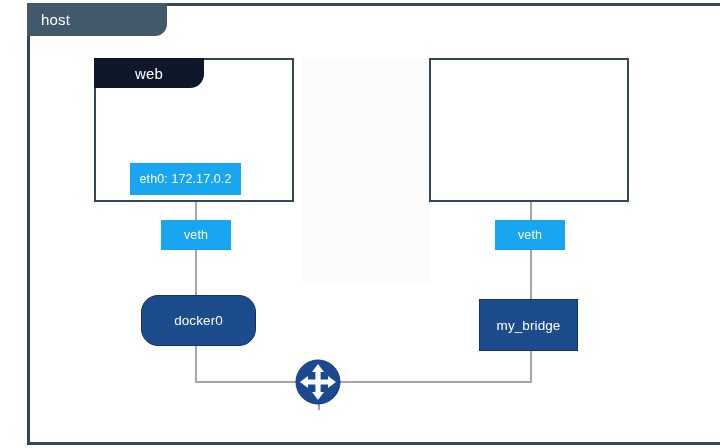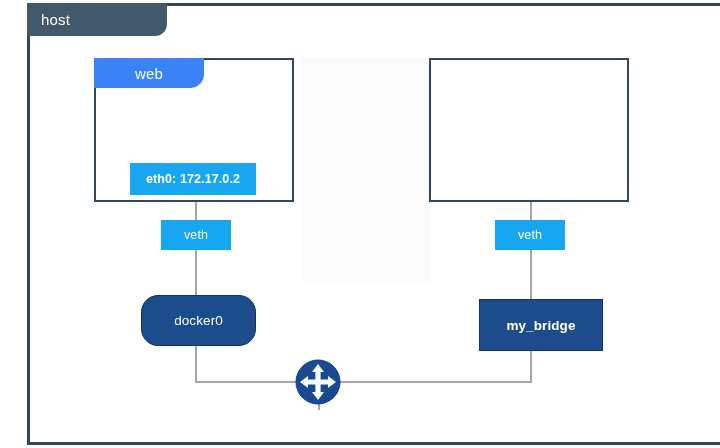"web" .container-tab { background: #3b82f6 -> #0f172a }
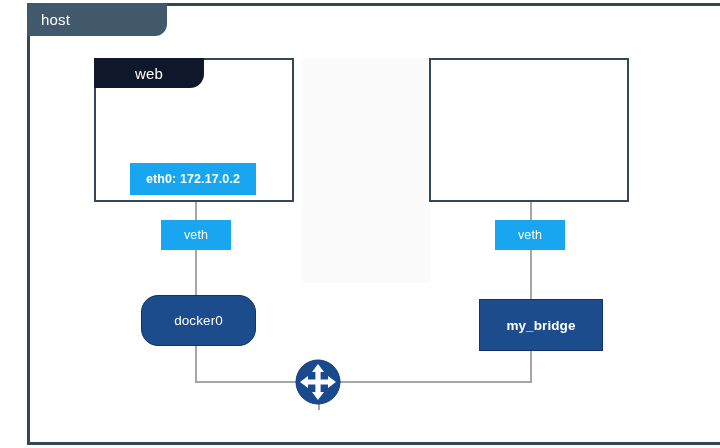"eth0: 172.17.0.2" div.chip { font-weight: bold -> none; width: 126px -> 111px }
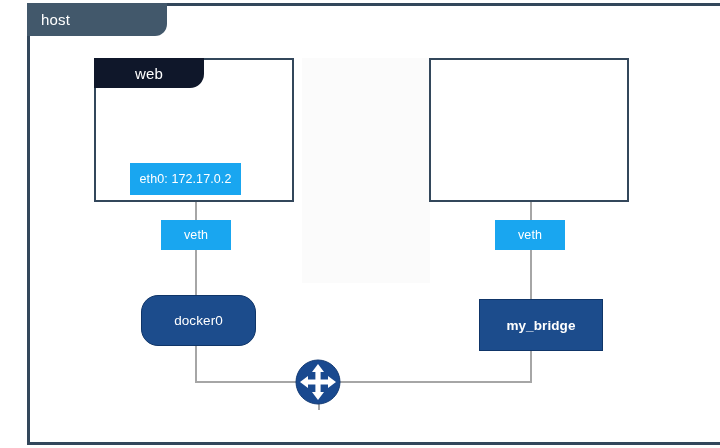"my_bridge" div.bridge { font-weight: bold -> none; width: 124px -> 99px }
